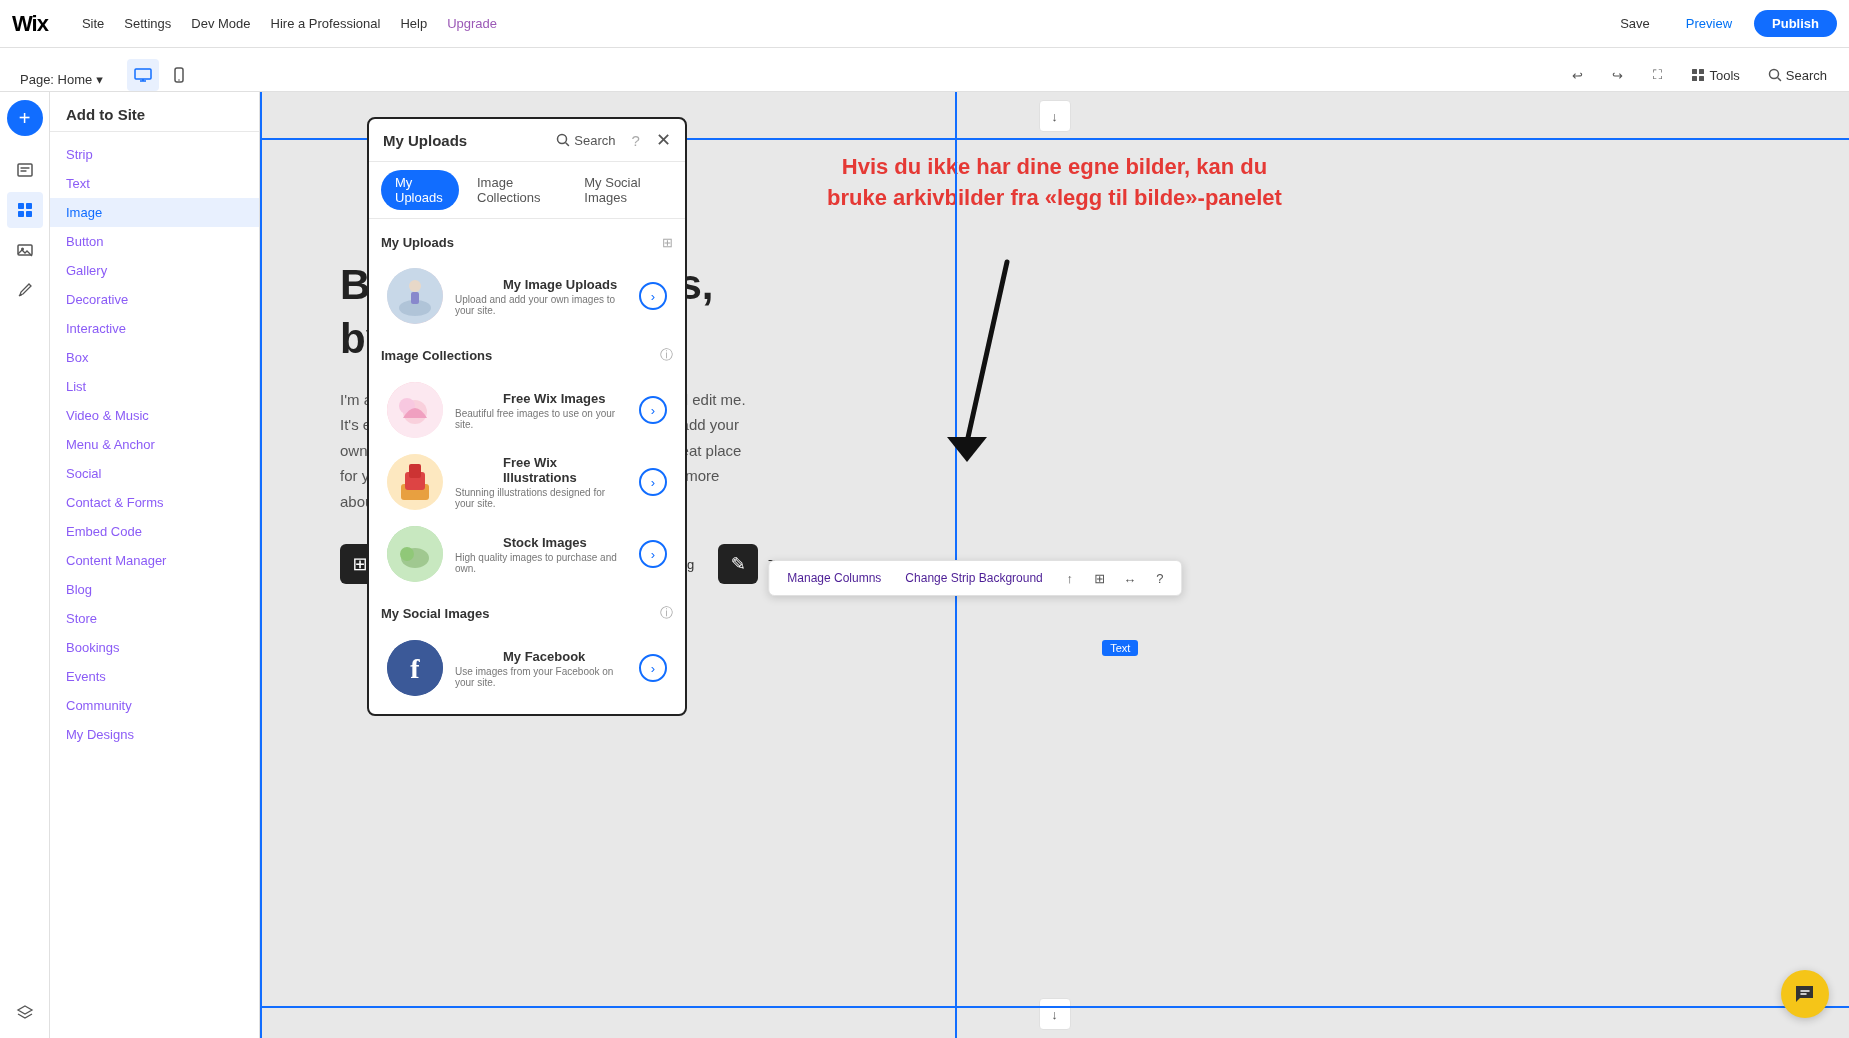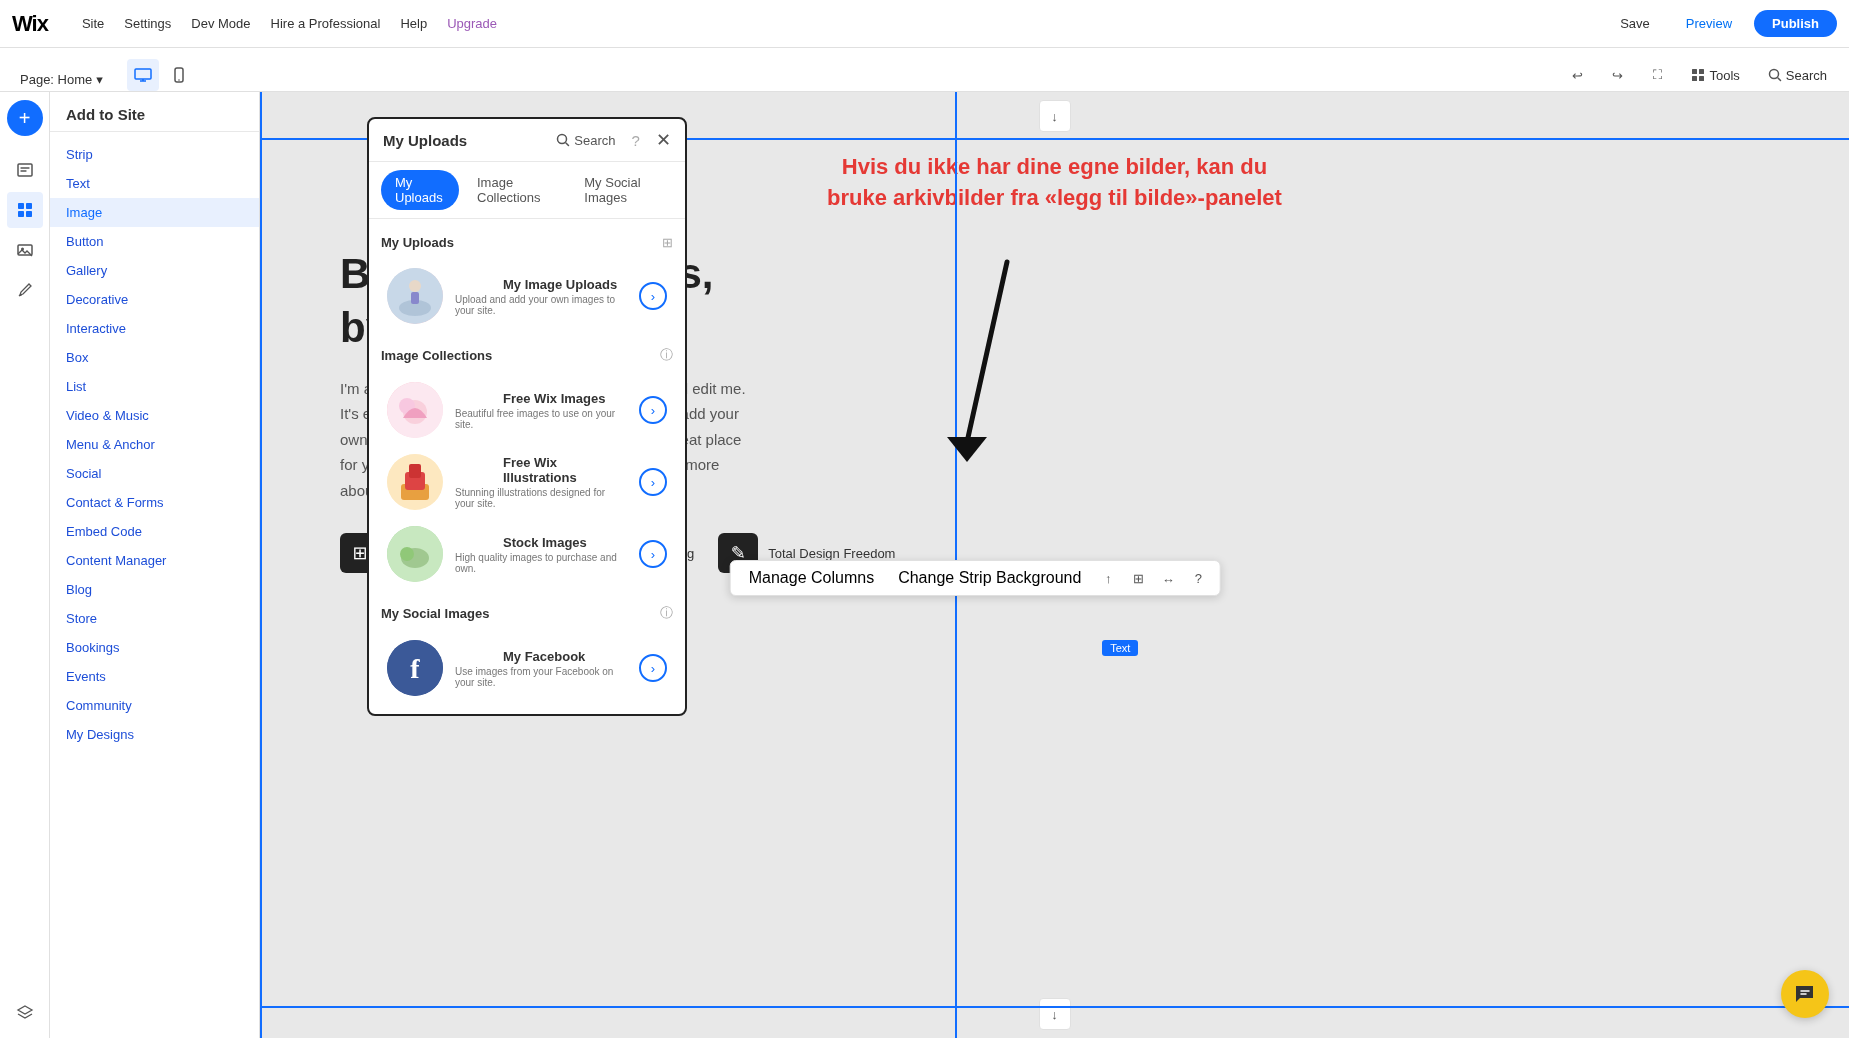"Strip" .add-panel-item { color: #1d4ed8 -> #8b5cf6 }
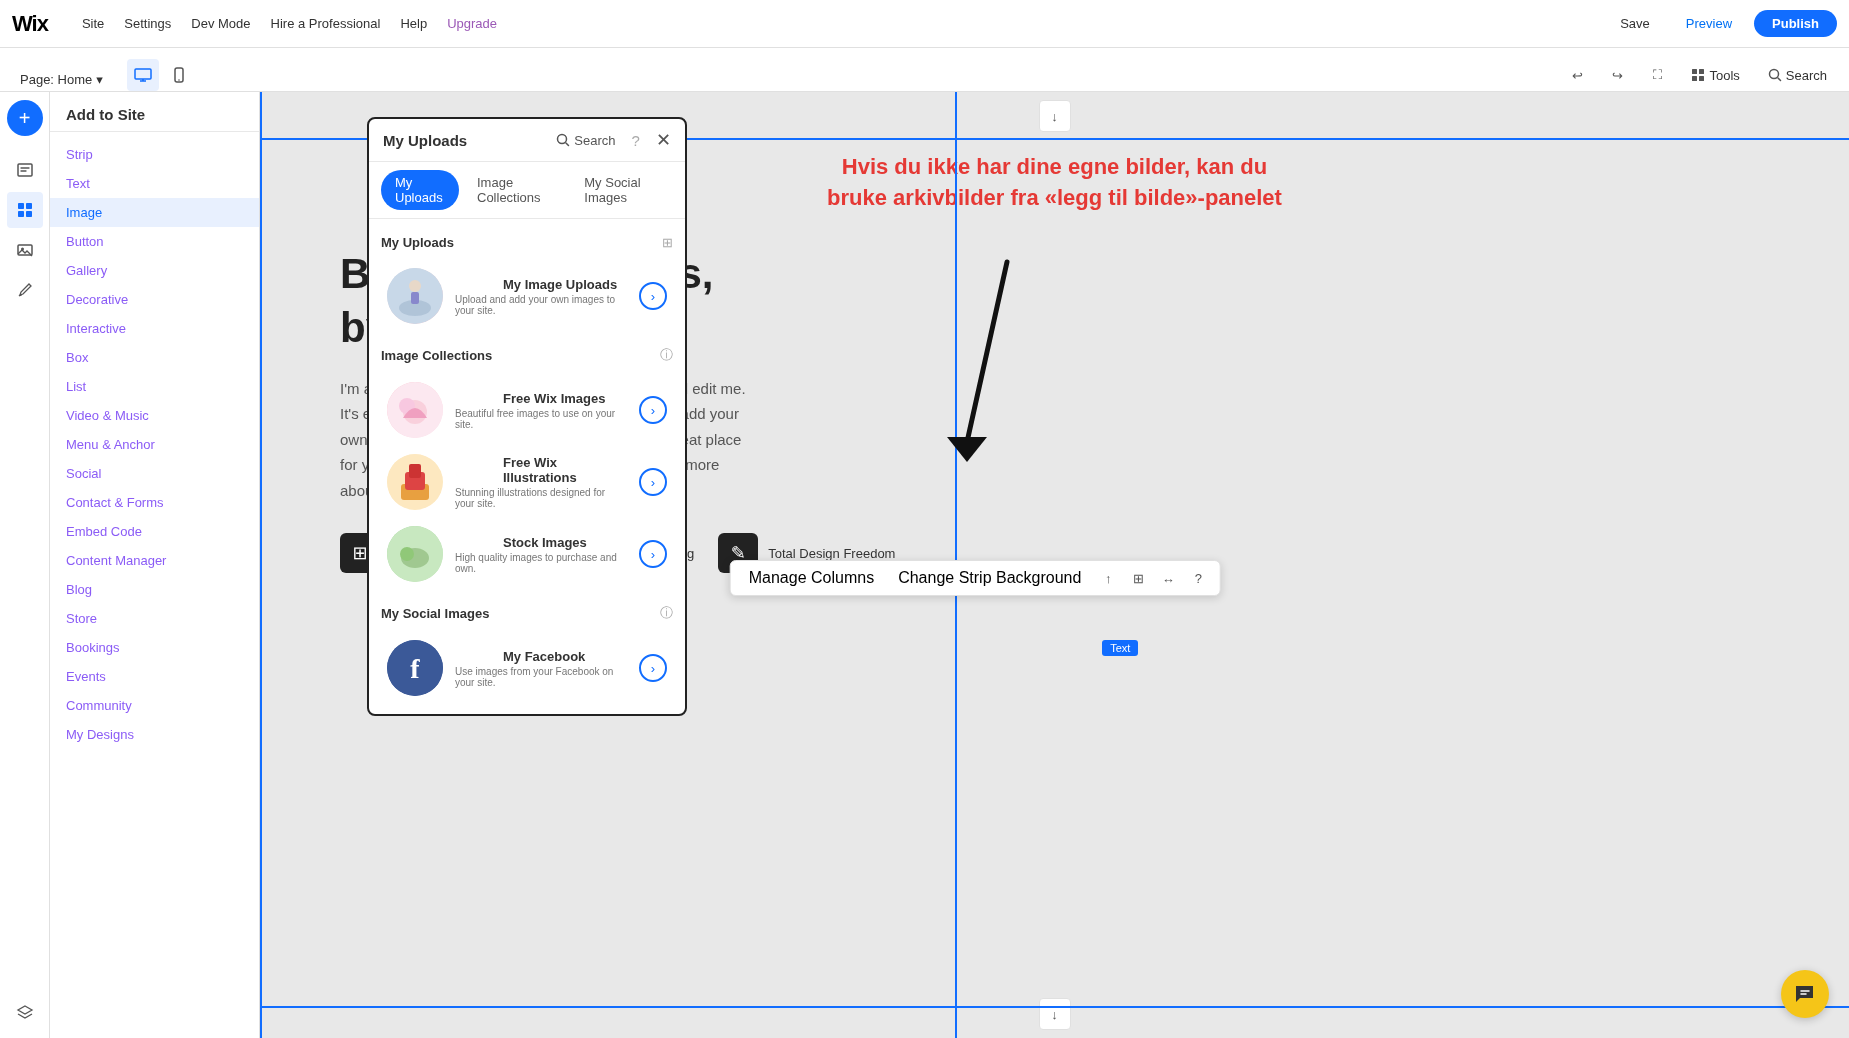"Hvis du ikke har dine" .canvas-annotation { margin-bottom: 33px -> 44px }
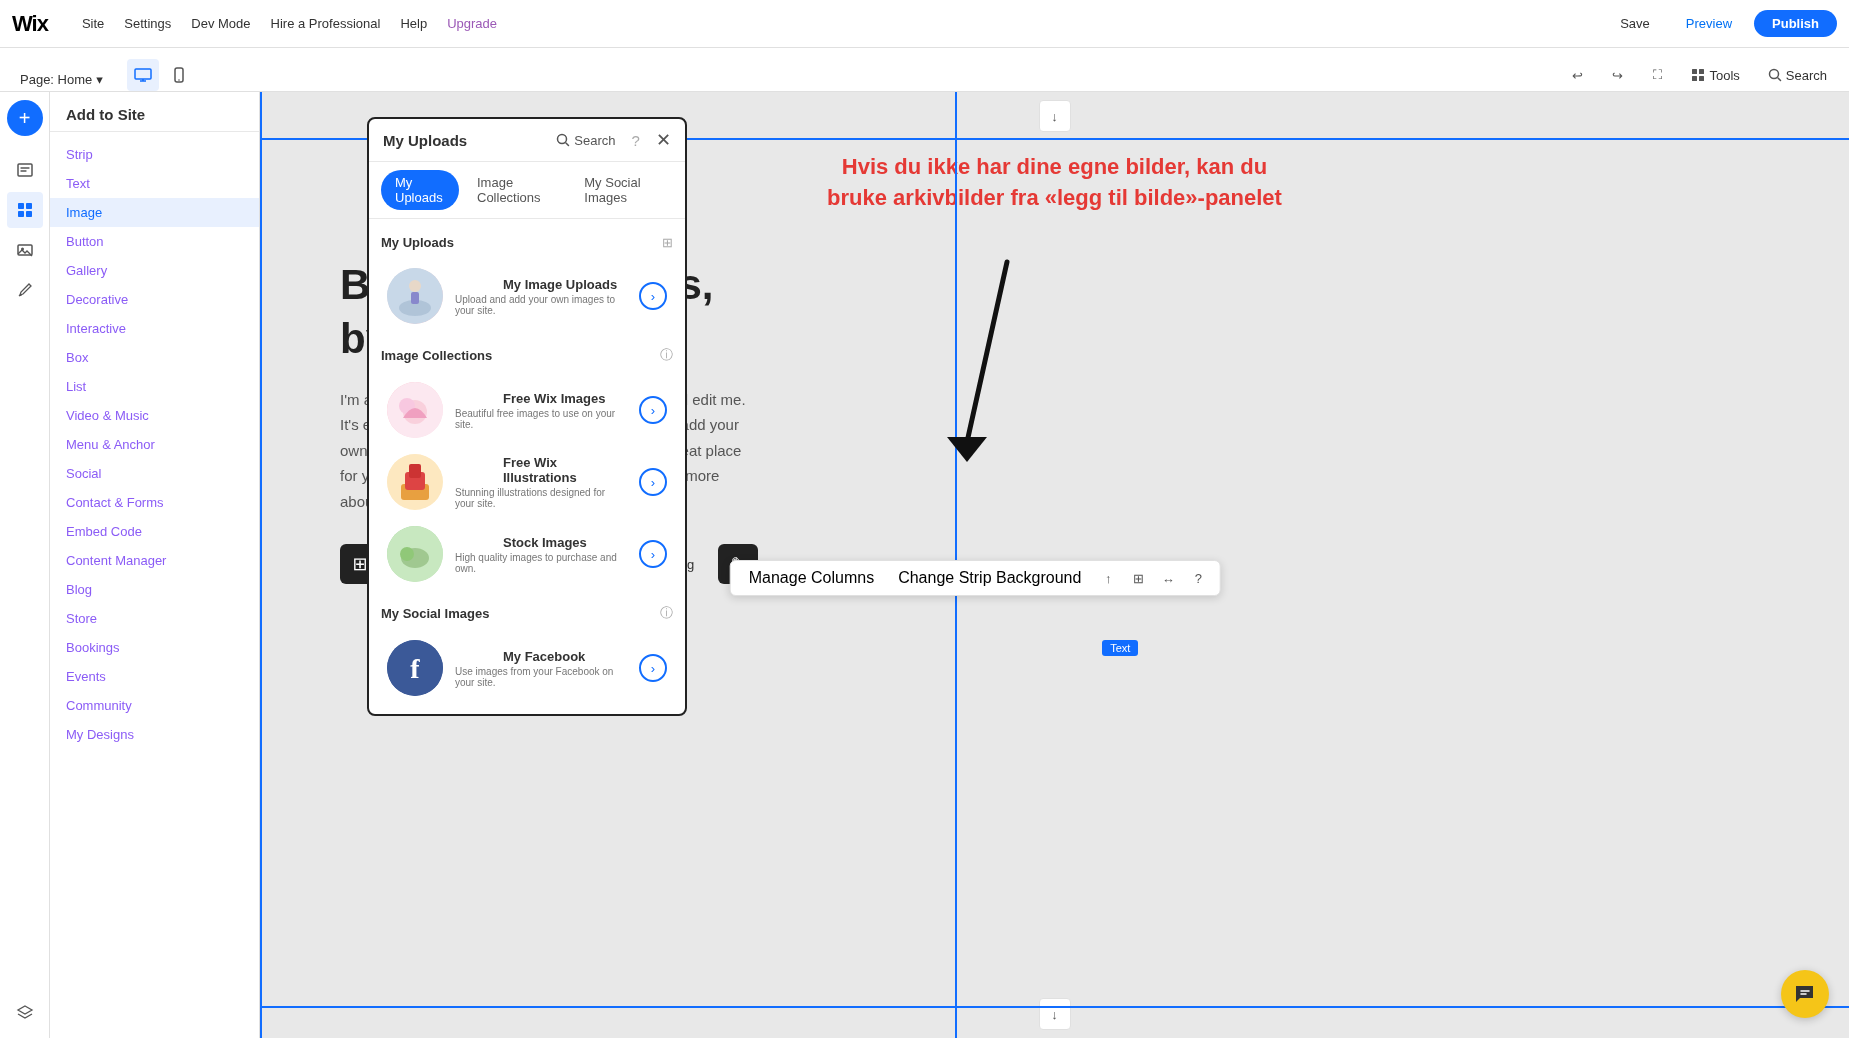"Manage Columns" .float-btn { color: #000000 -> #4c1d95; font-size: 16px -> 12px }
